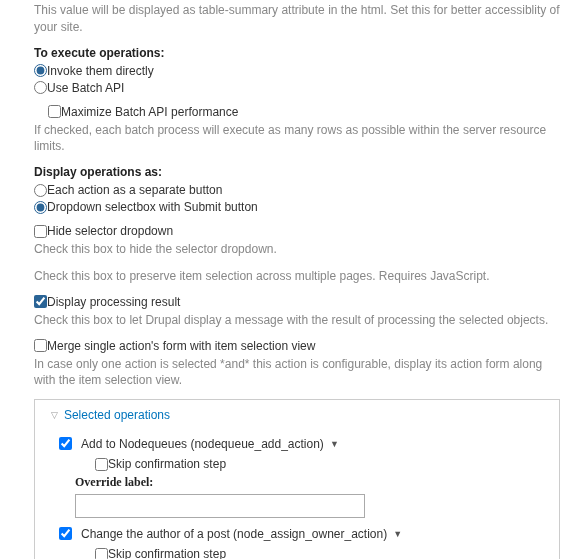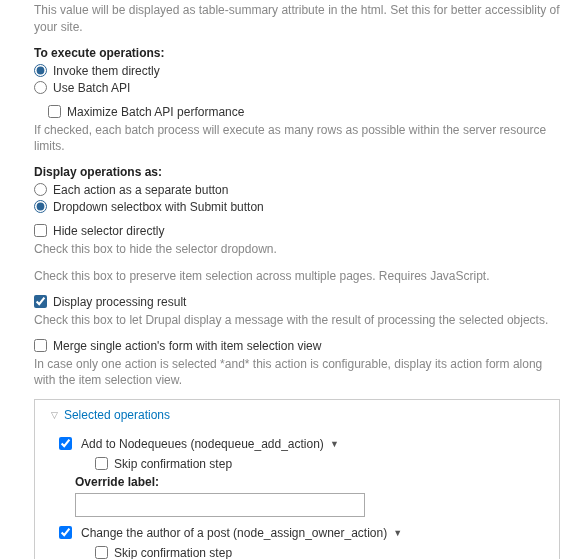"Invoke them directly" .opt { align-items: flex-start -> center; gap: 6px -> none }
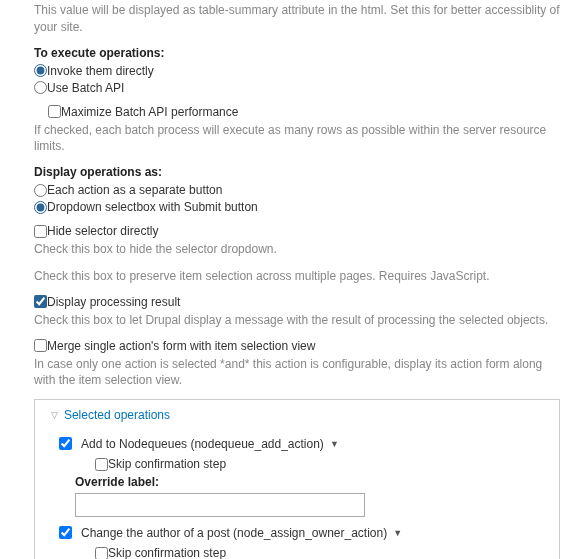"Hide selector directly" span.lbl { text: directly -> dropdown }
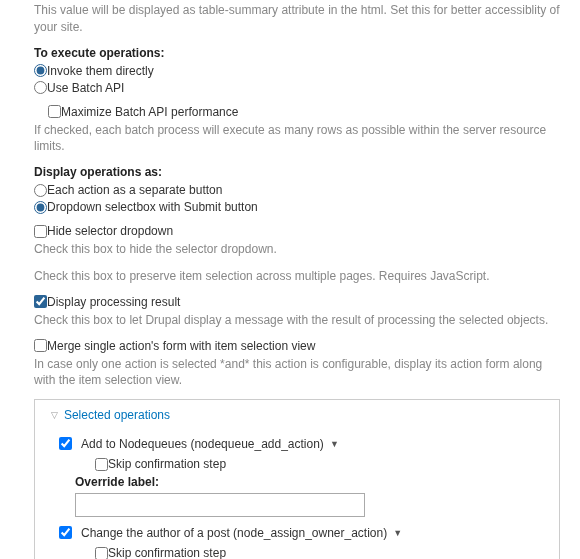"Override label:" .ov-label { font-family: none -> Liberation Serif, serif }
